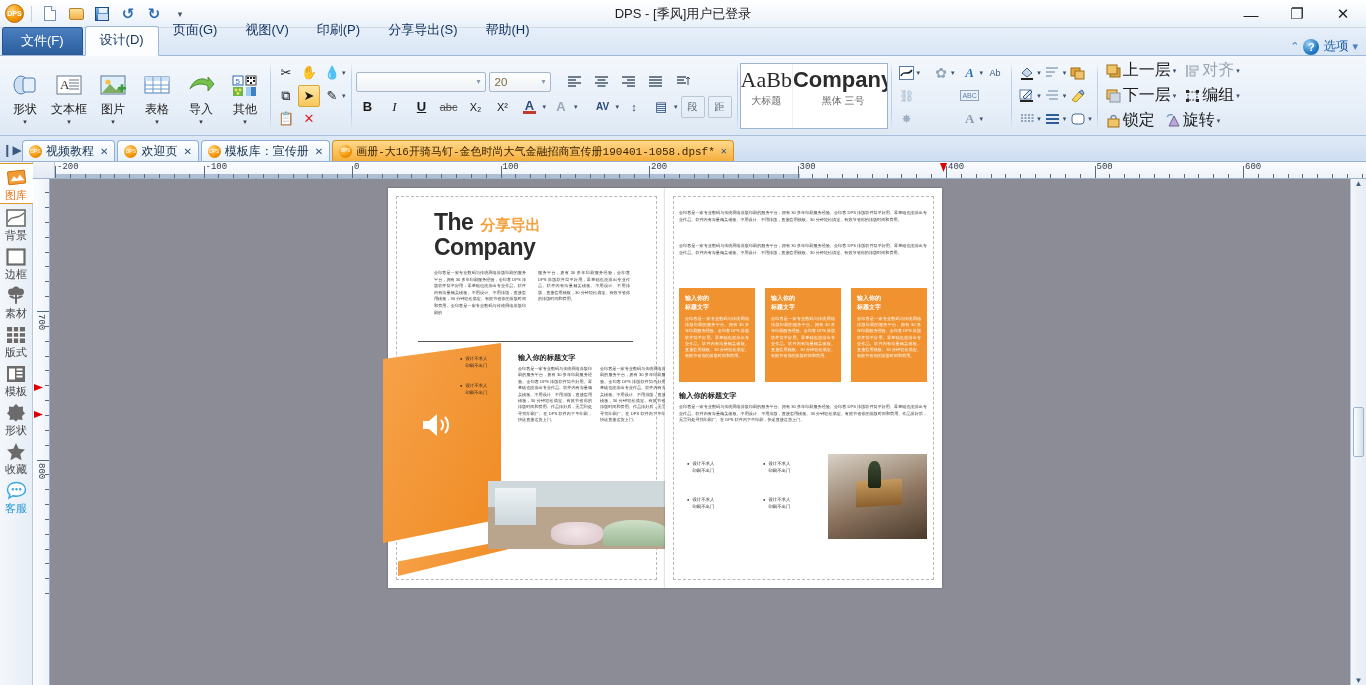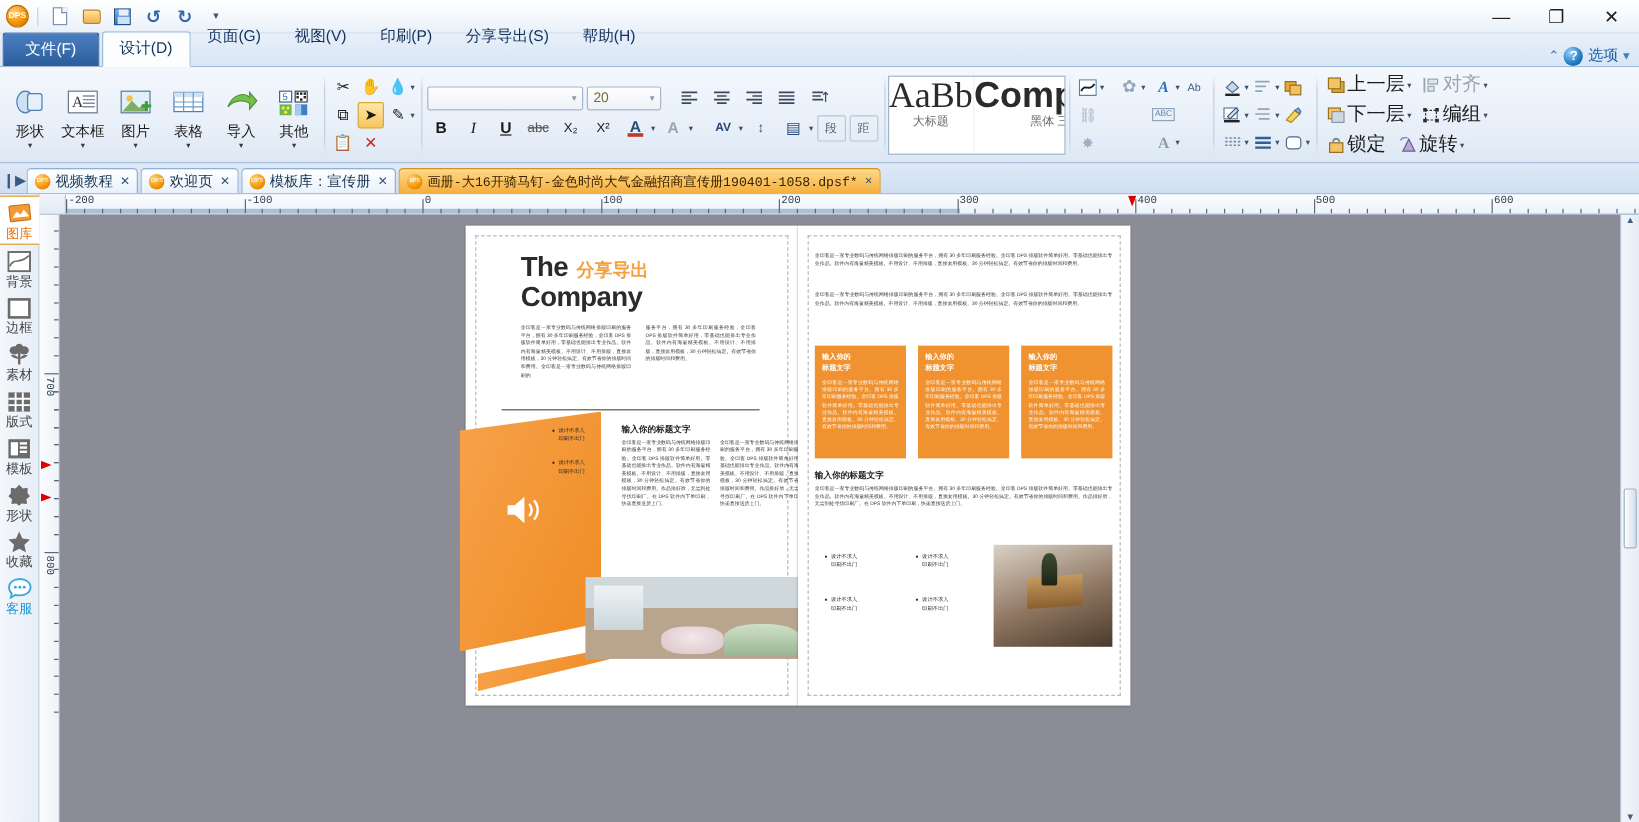"DPS - [季风]用户已登录" div.title-text { html: none -> <div>DPS - [季风]用户已登录</div> }
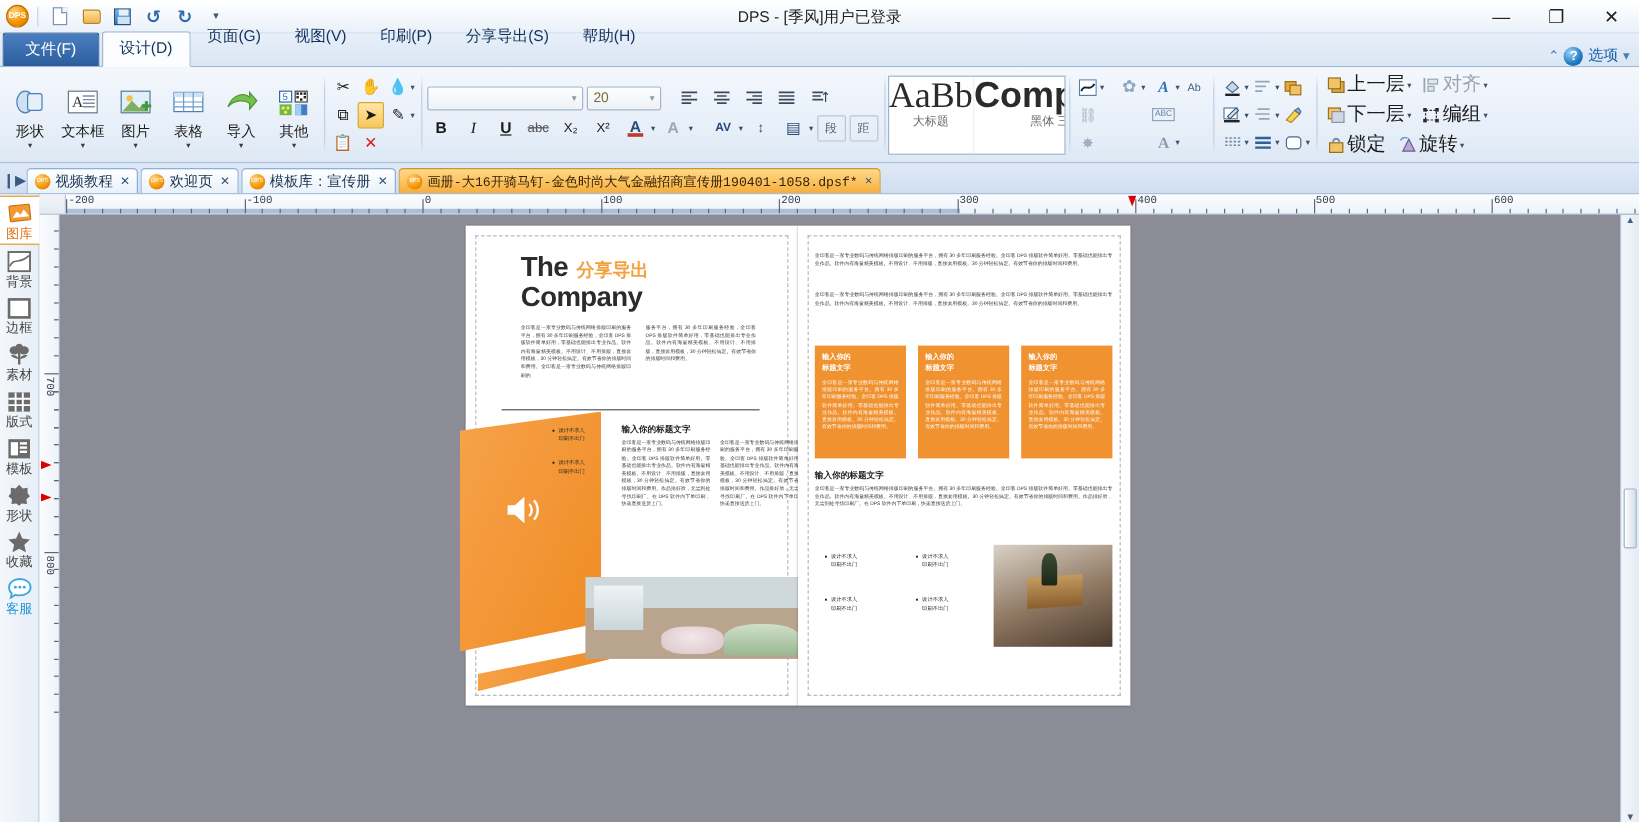"AaBb" .gcell .big { font-size: 30px -> 22px }
